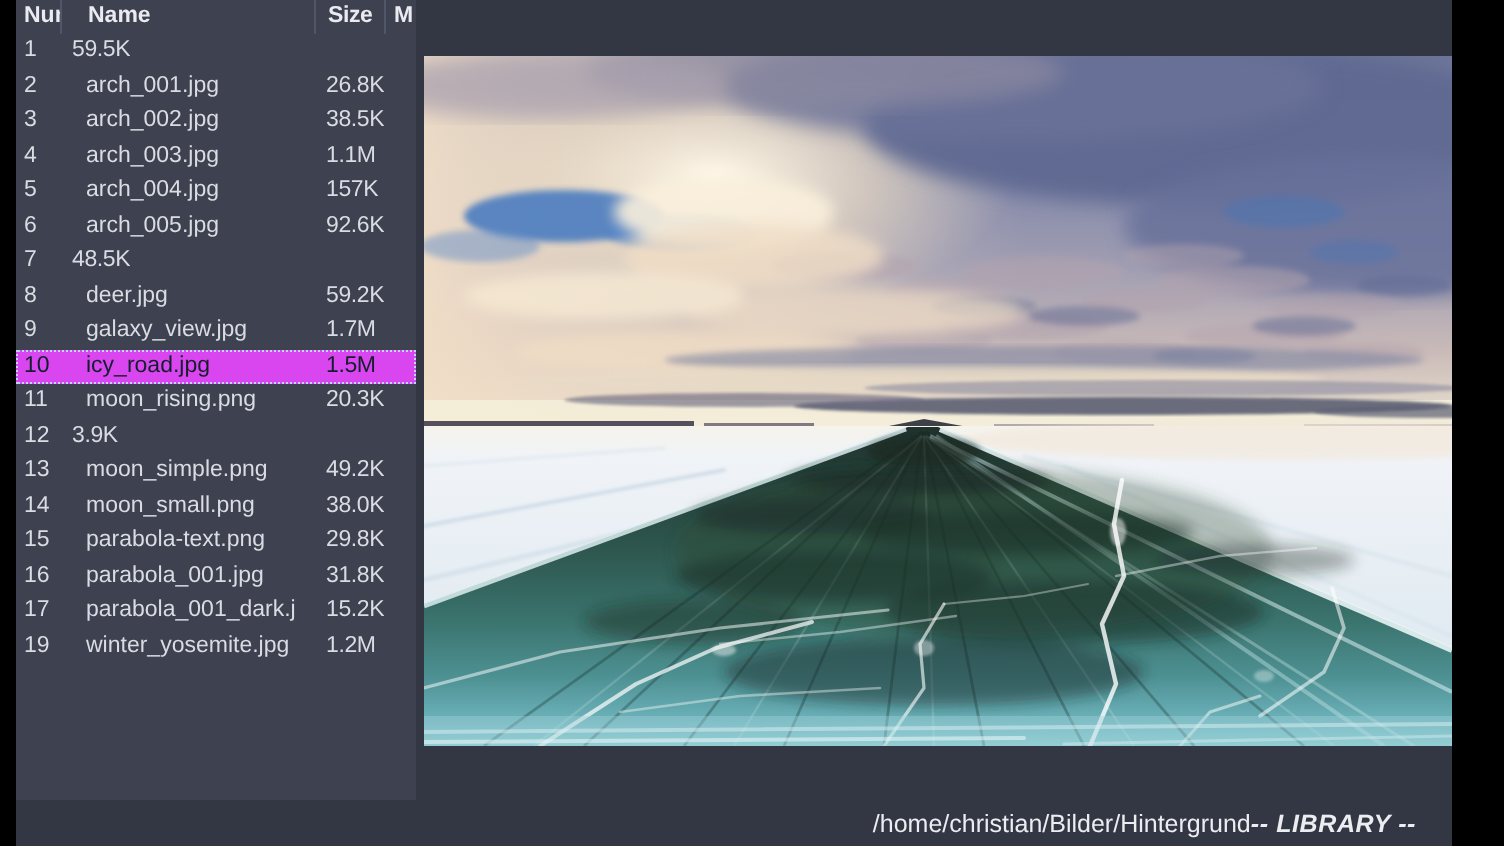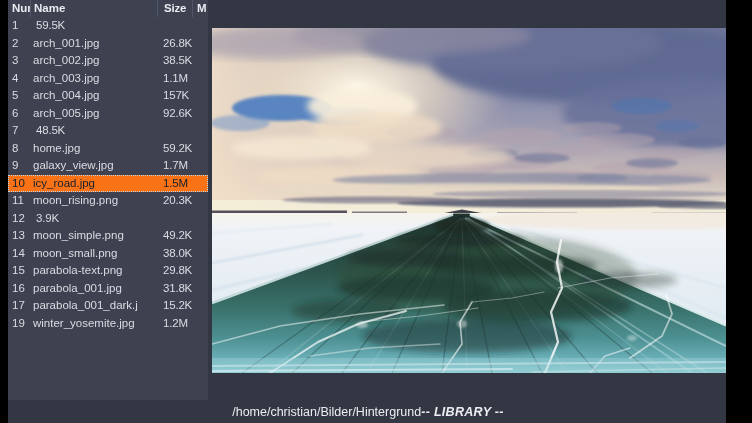"Name" .cell.name { padding-left: 3px -> 13px }
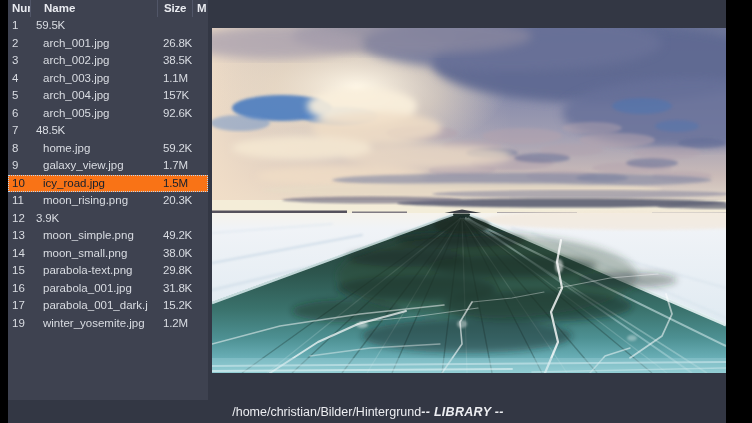"home.jpg" div.cell { text: home.jpg -> deer.jpg }
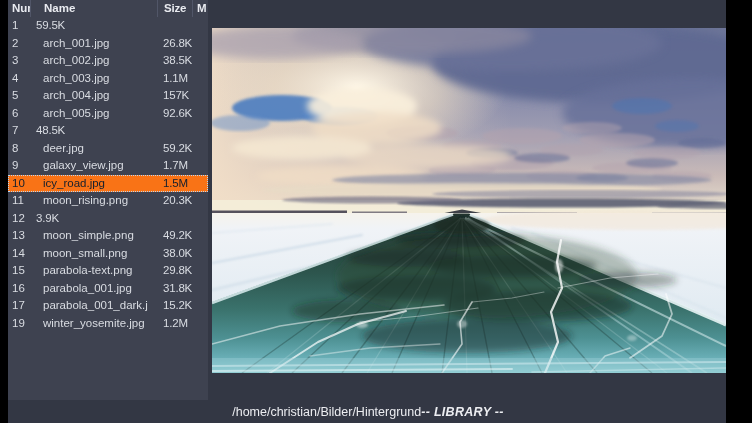"10" .row.selected { background: #f97316 -> #d946ef }
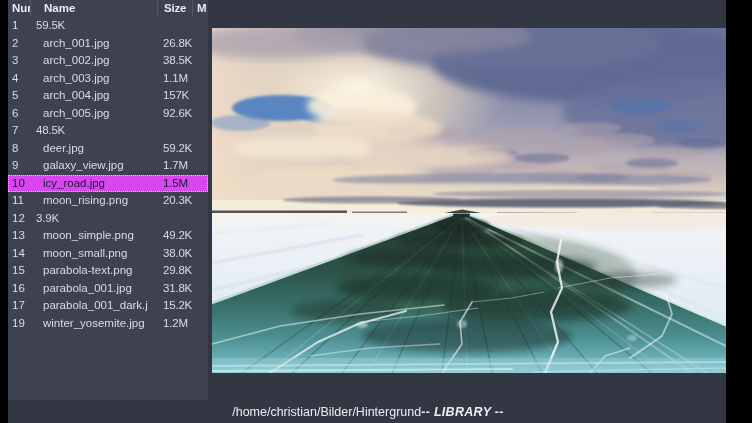"/home/christian/Bilder/Hintergrund" .statusbar { justify-content: center -> flex-end }
